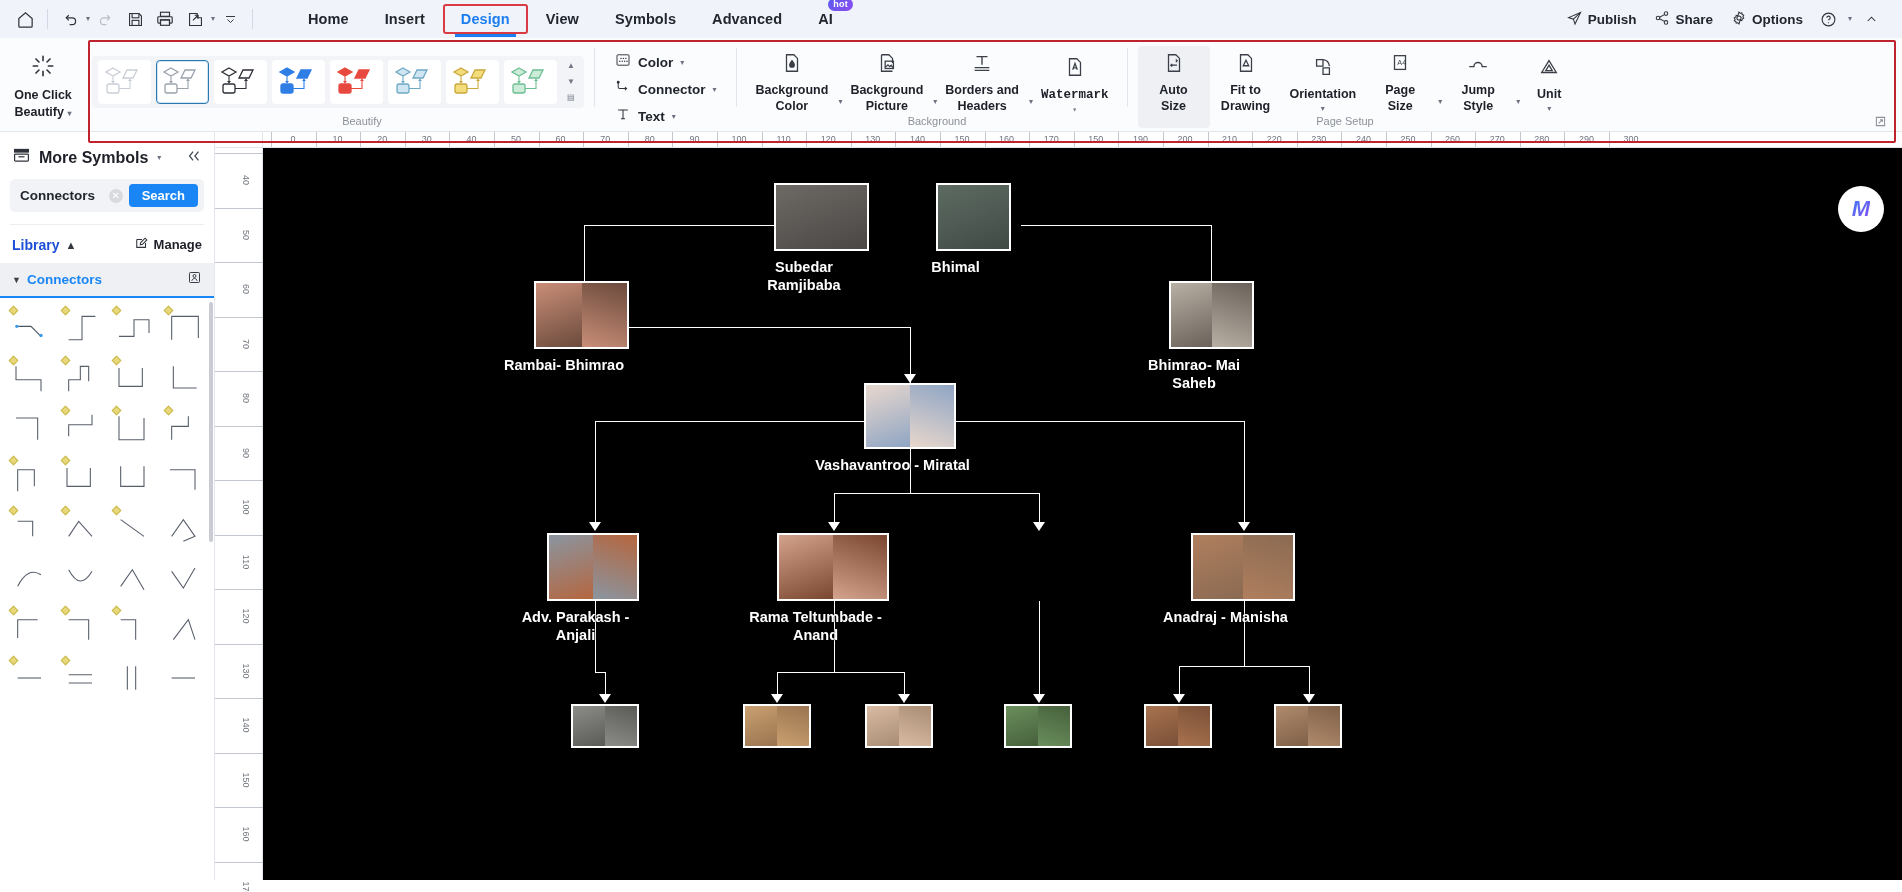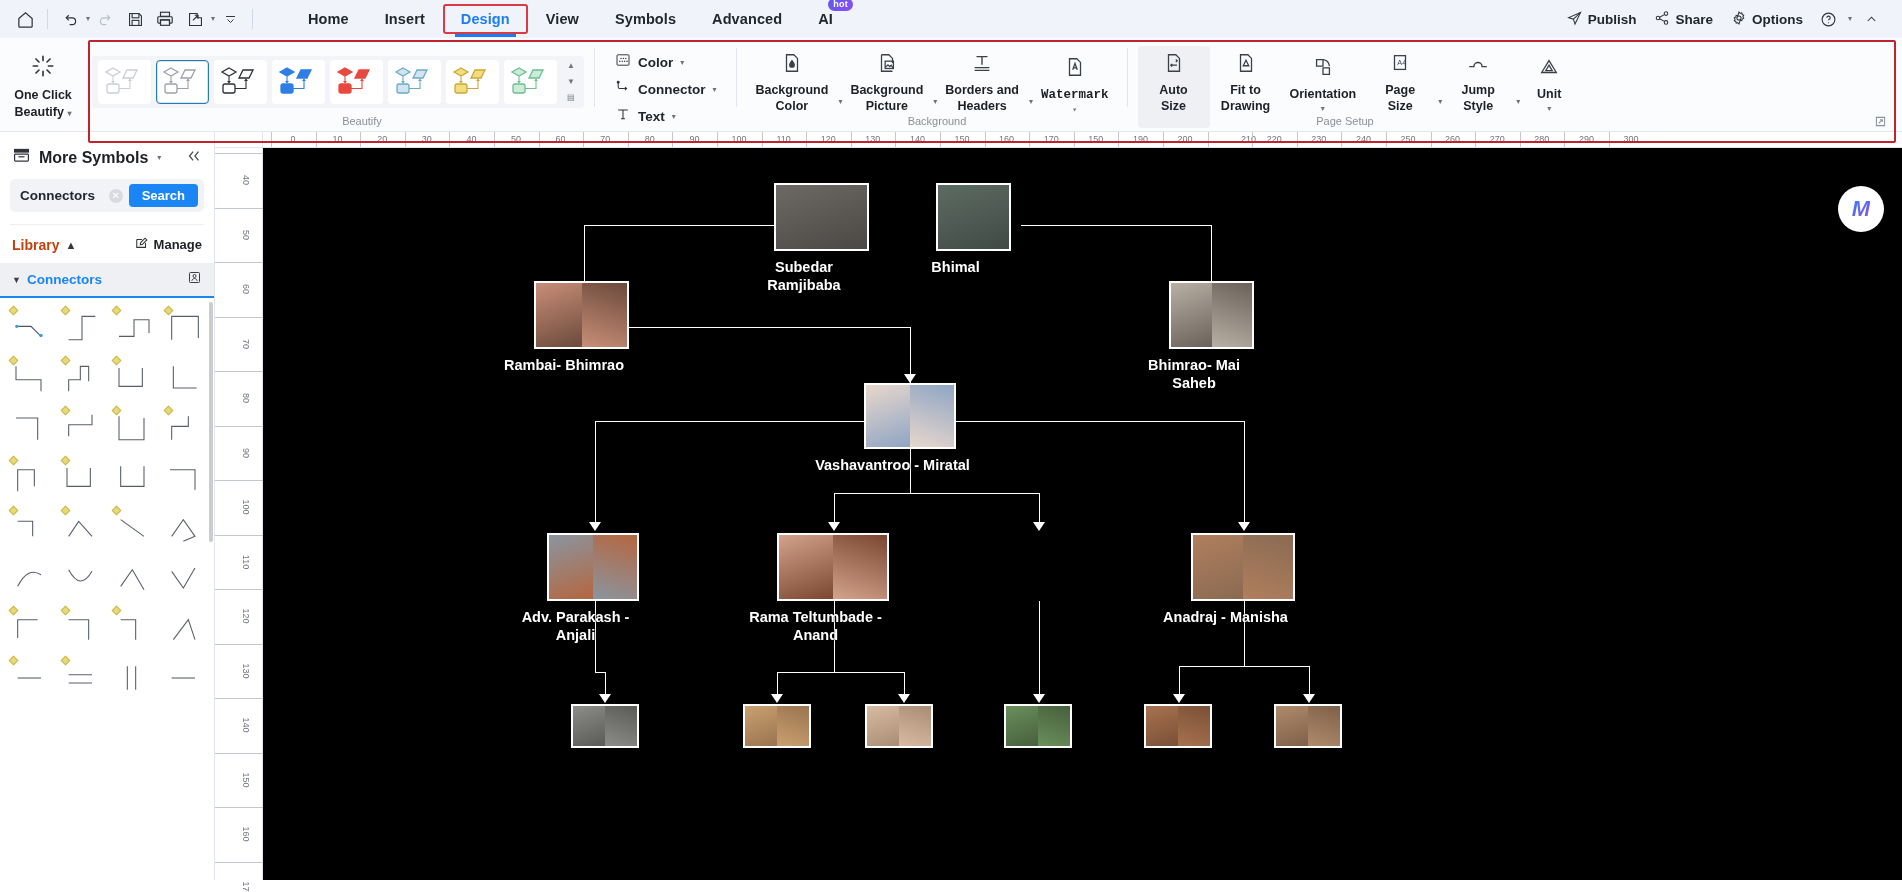"210" div.tlab { margin-left: 19px -> none }
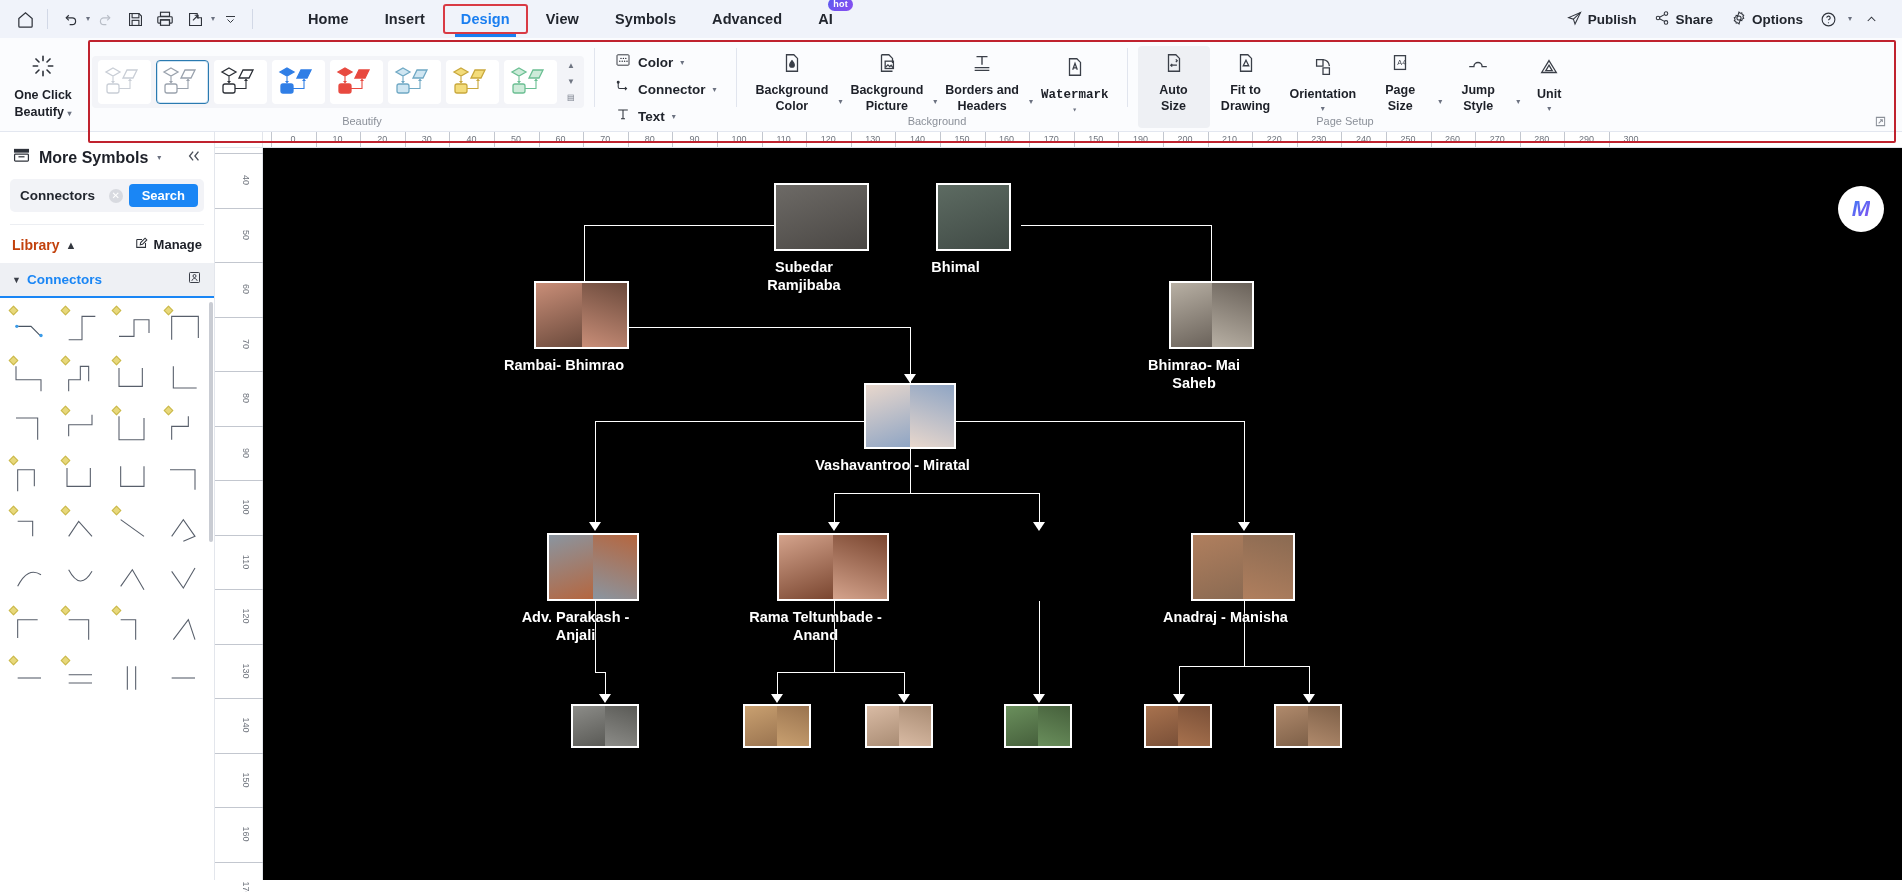"Library" .lib-row .t { color: #c2410c -> #1d4ed8 }
